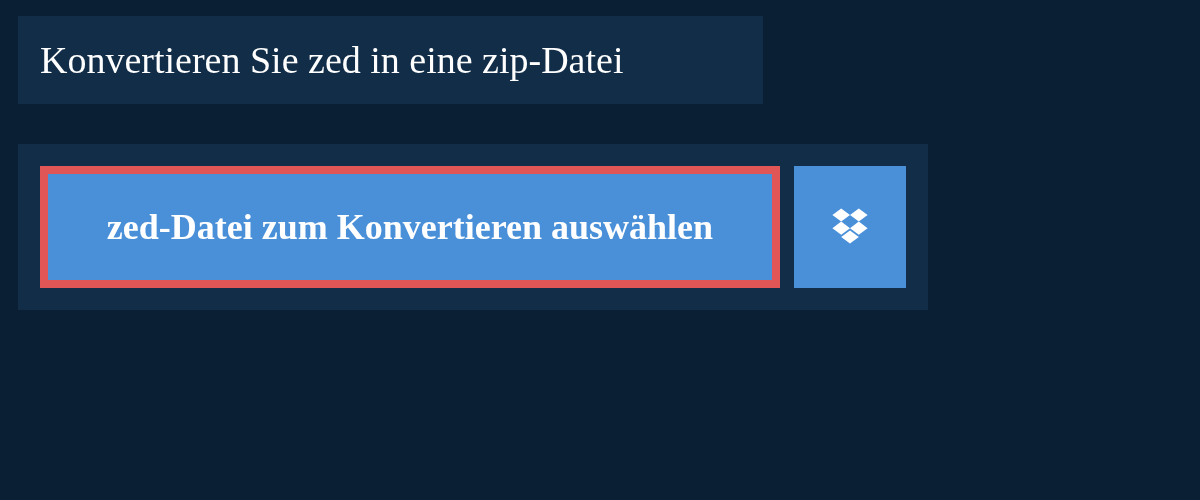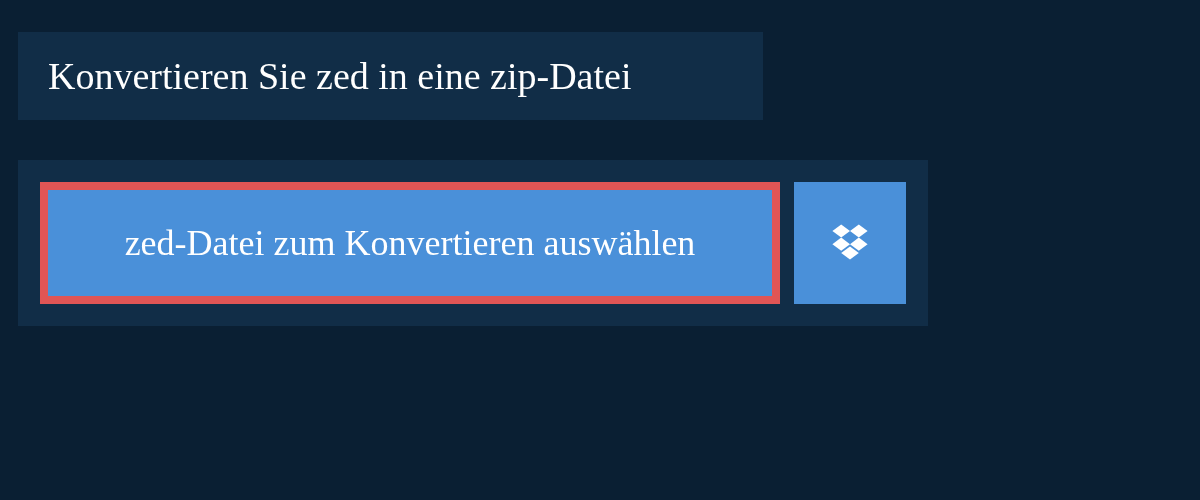"Konvertieren Sie zed in eine" .header-bar { margin-top: 32px -> 16px; padding: 22px 30px -> 22px 22px }
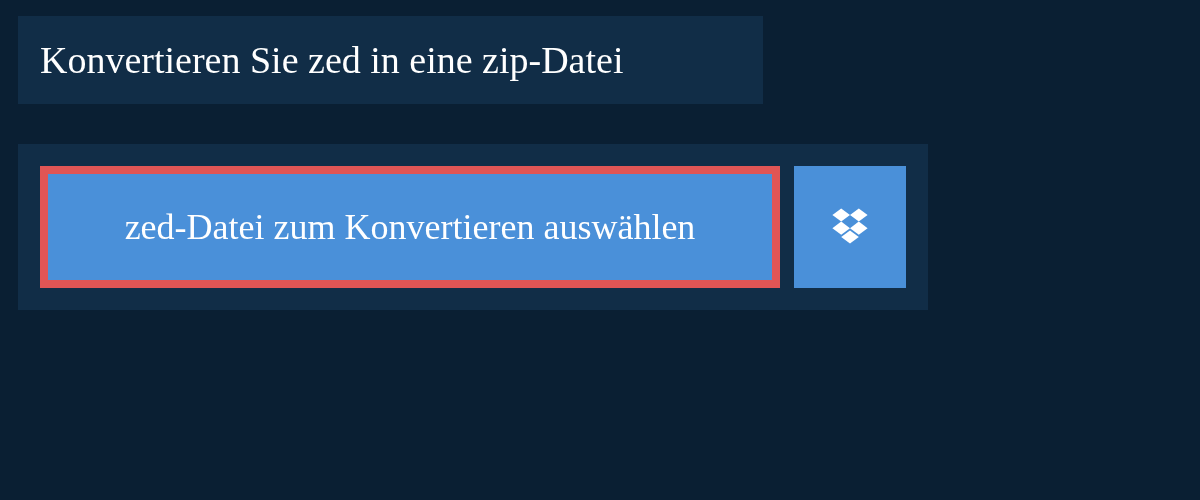"zed-Datei zum Konvertieren auswählen" .select-file-button { font-weight: normal -> bold }
